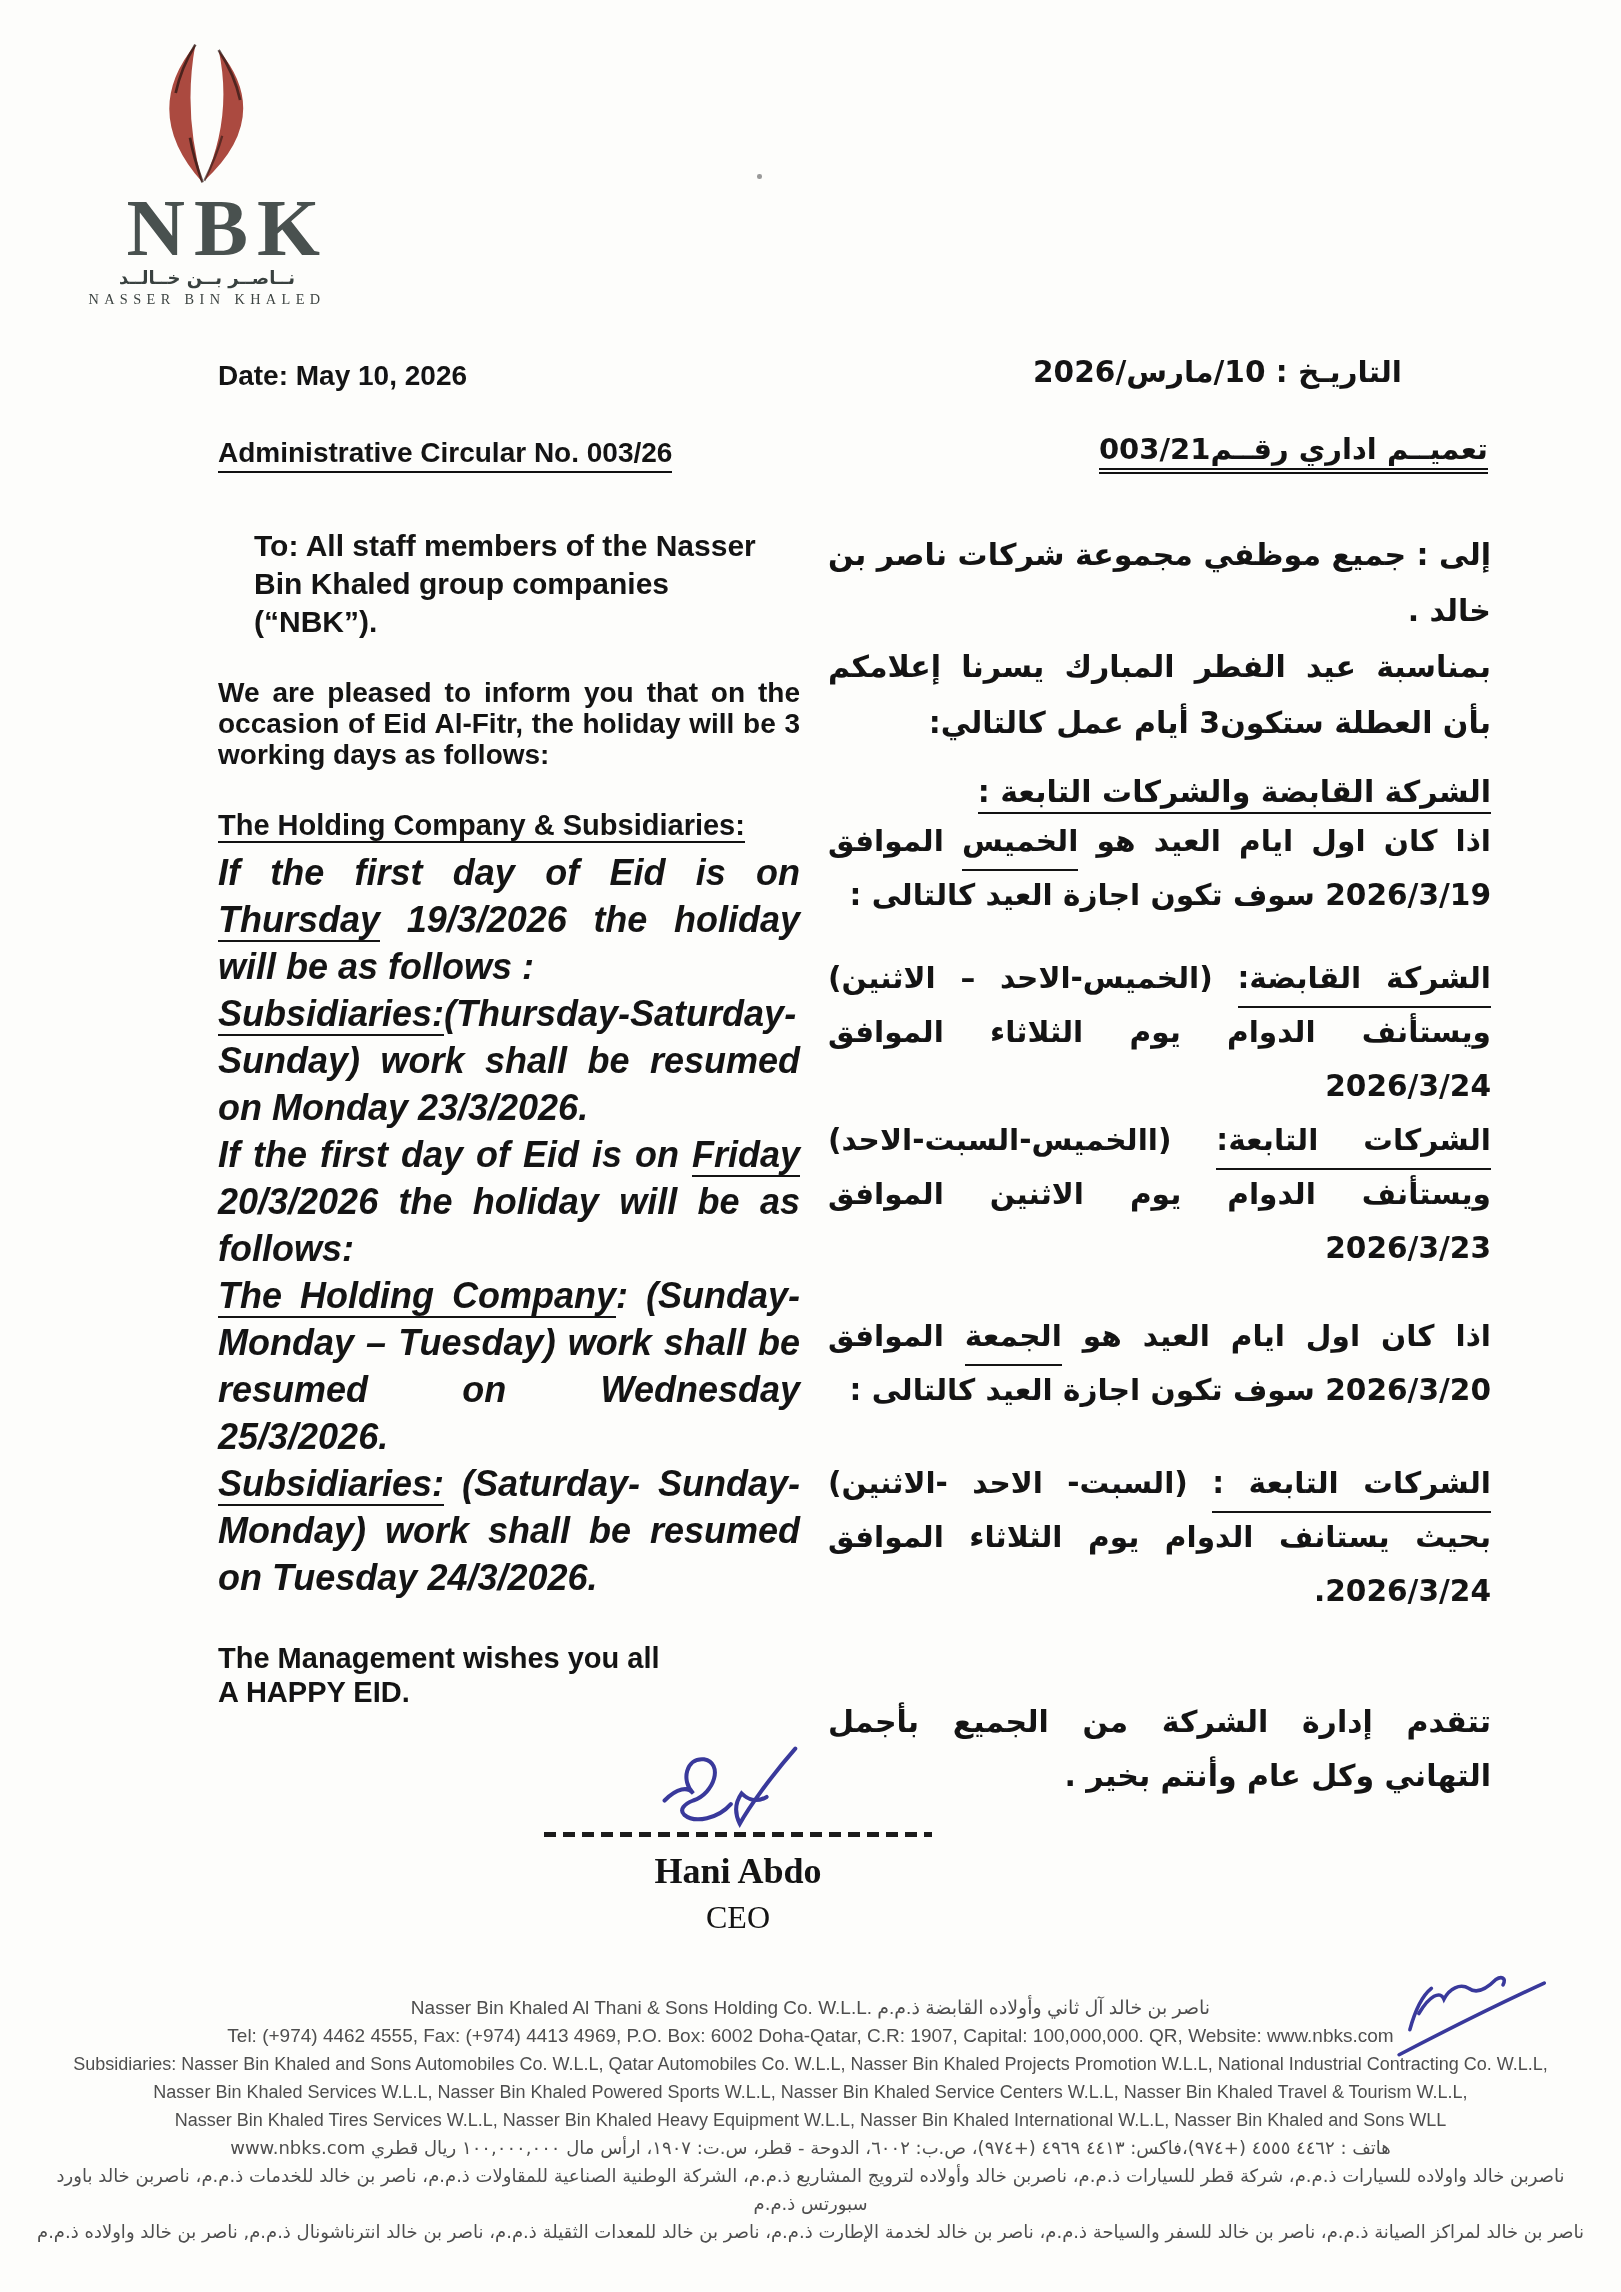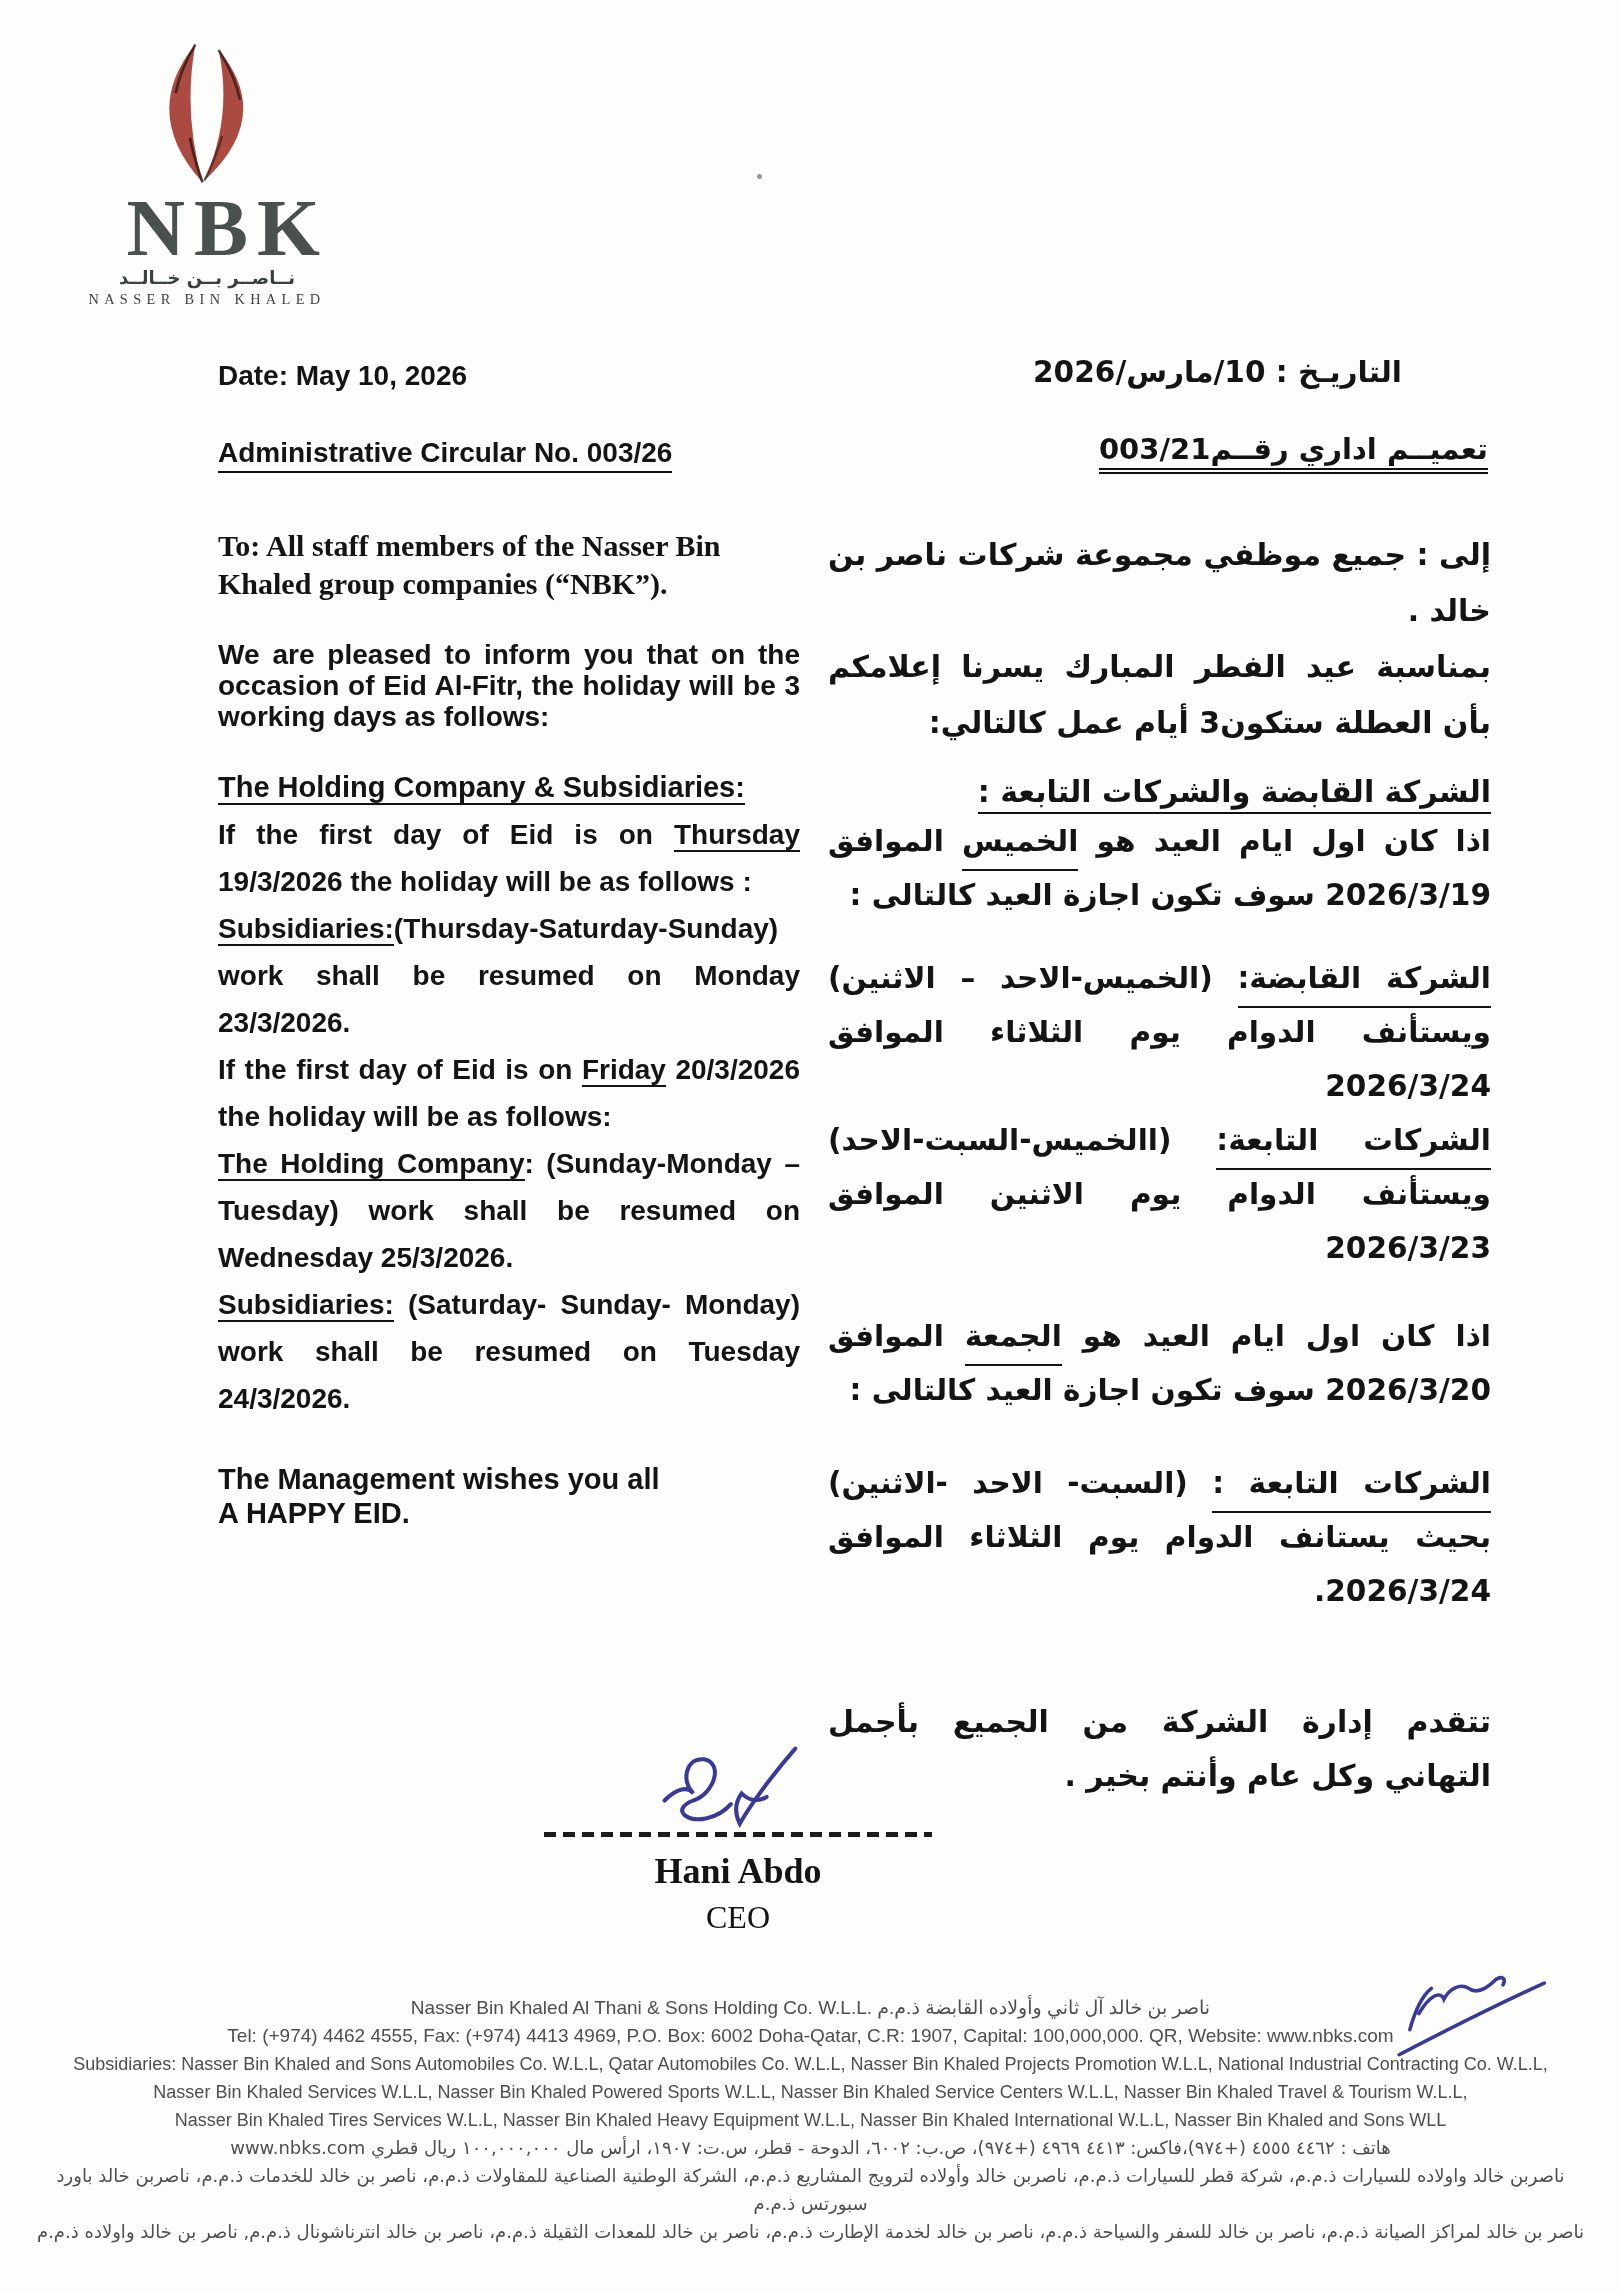"To: All staff members of" .e-to { font-family: Liberation Serif, serif -> Liberation Sans, sans-serif; margin-left: none -> 36px }
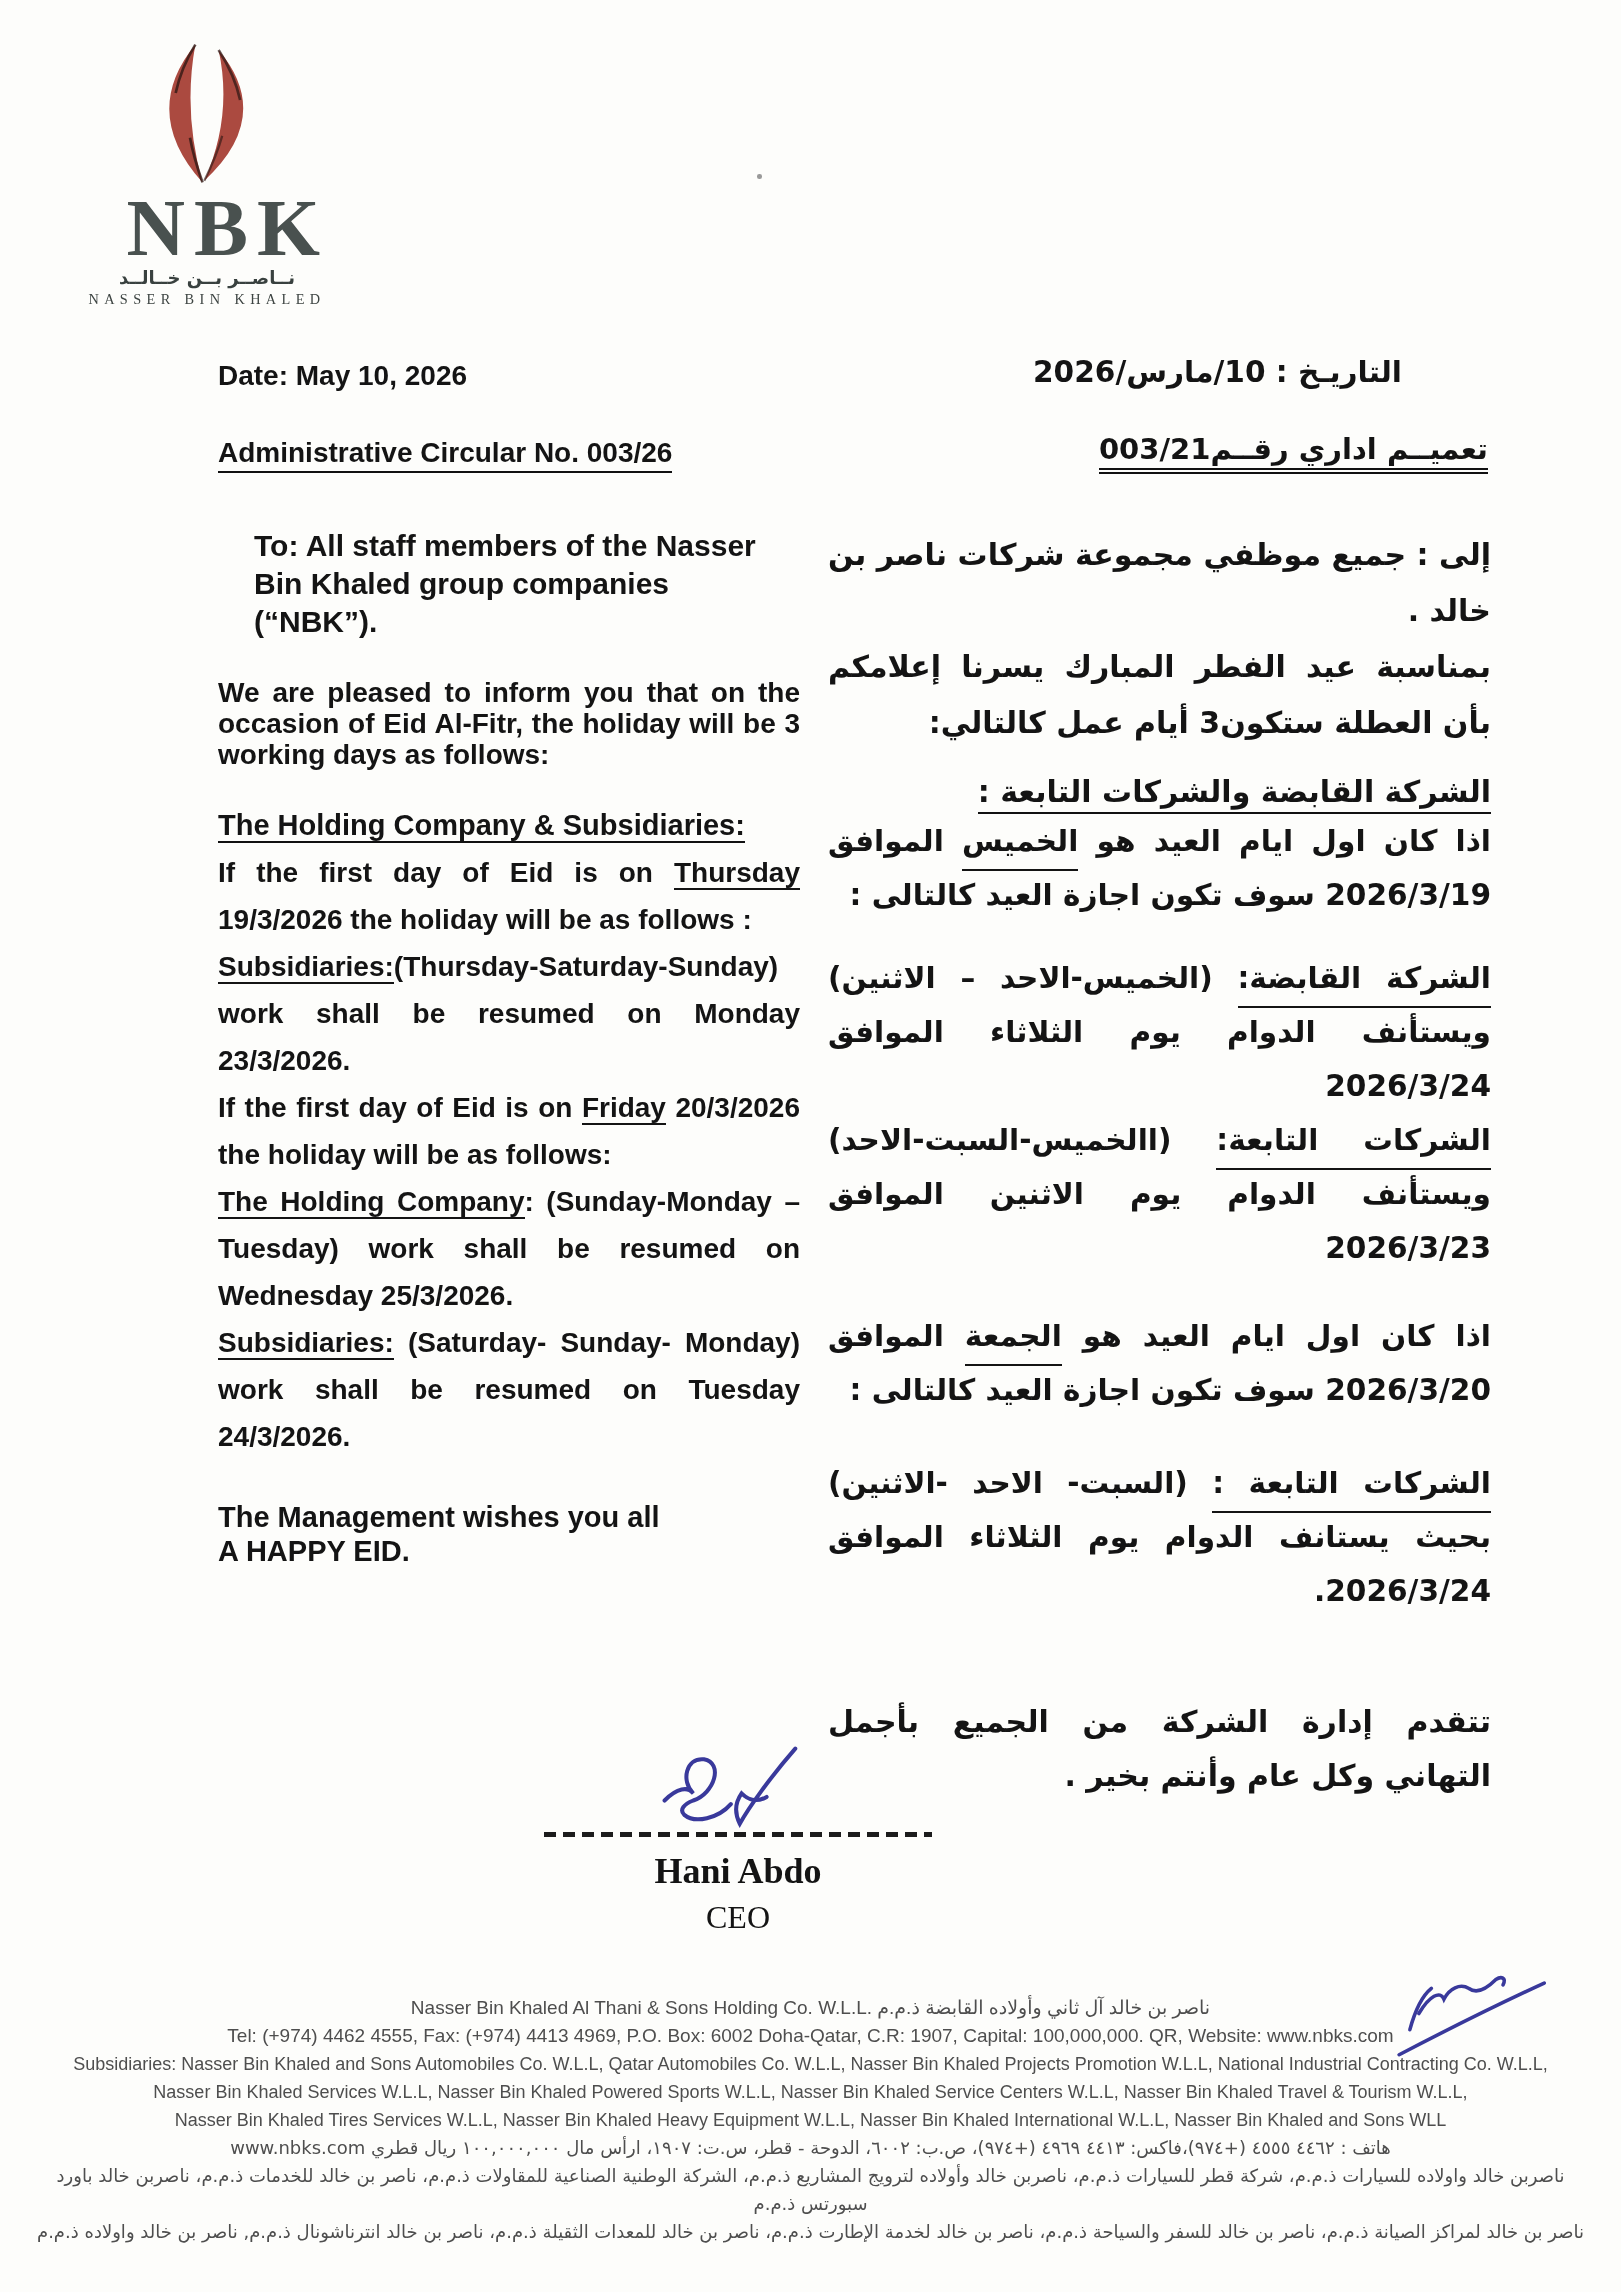"If the first day of" .e-p { font-size: 28px -> 36px; font-style: none -> italic }
